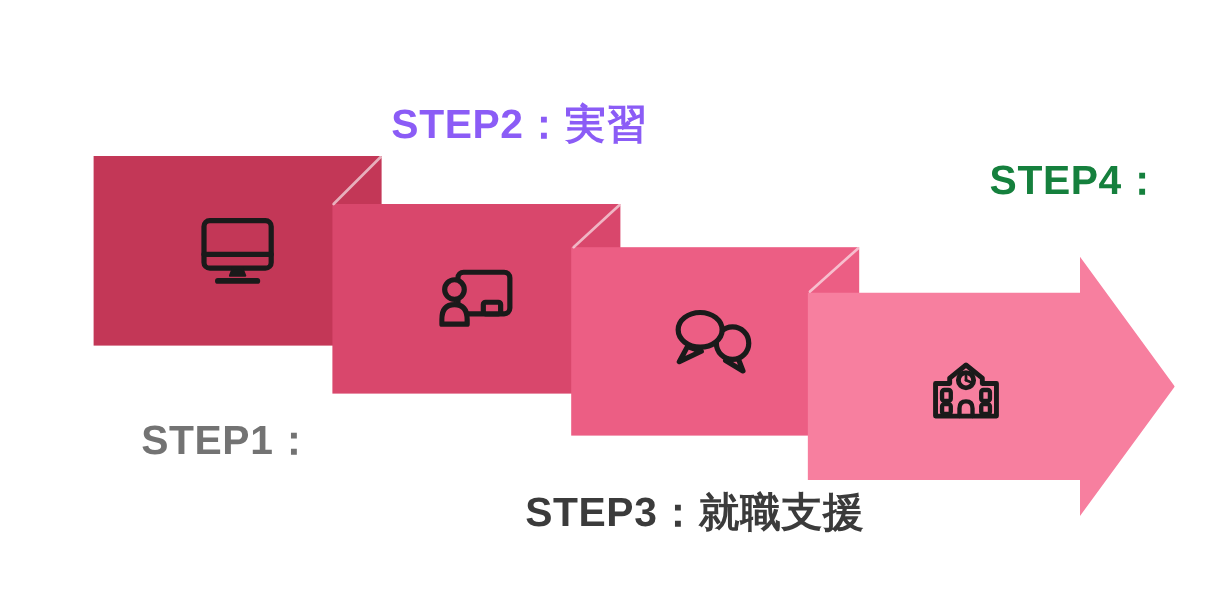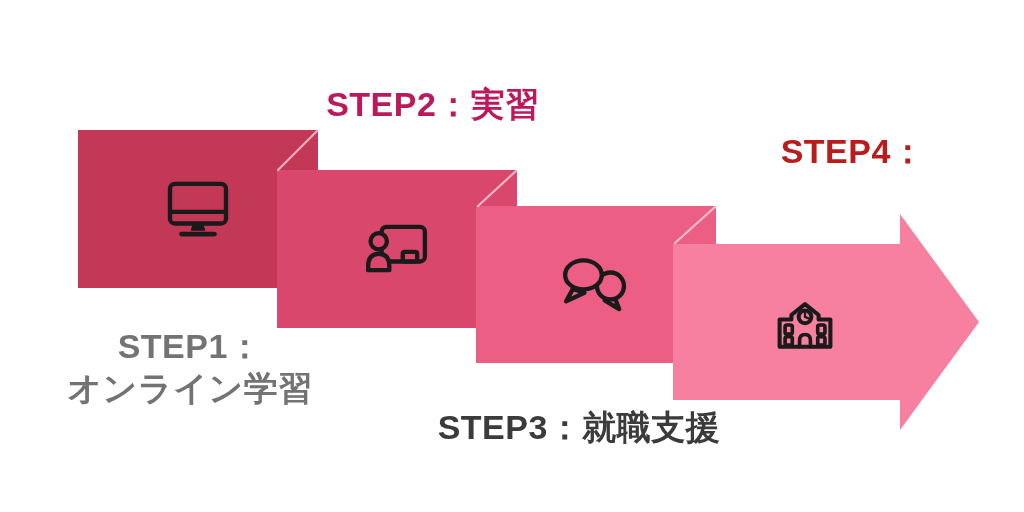"STEP2：実習" div.label { color: #be185d -> #8b5cf6 }
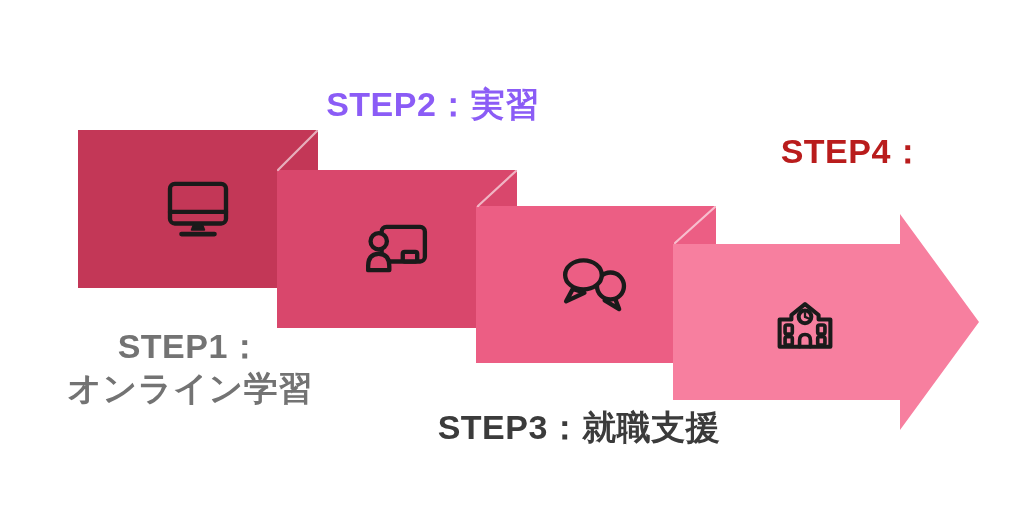"STEP4：" div.label { color: #b91c1c -> #15803d; margin-left: none -> 44px }
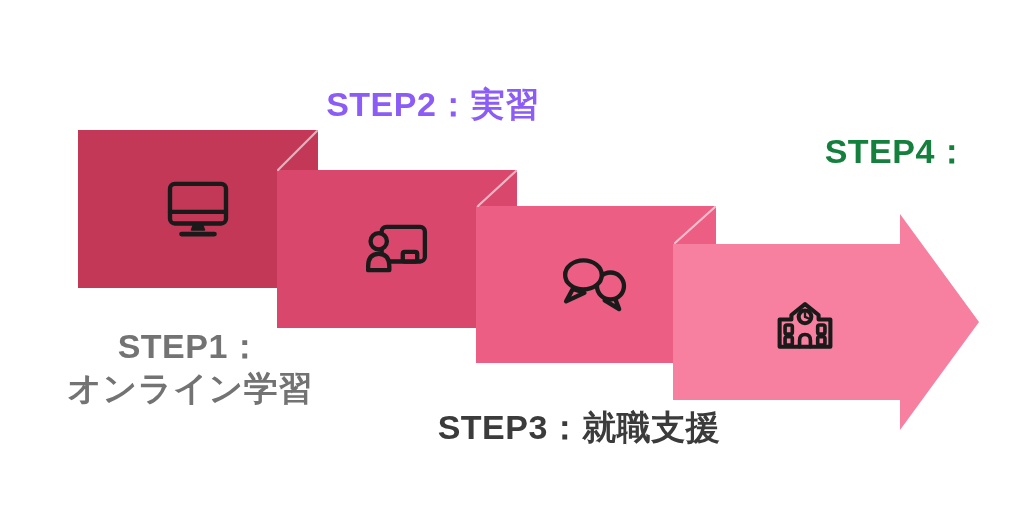"オンライン学習" div { html: <div>オンライン学習</div> -> none }
